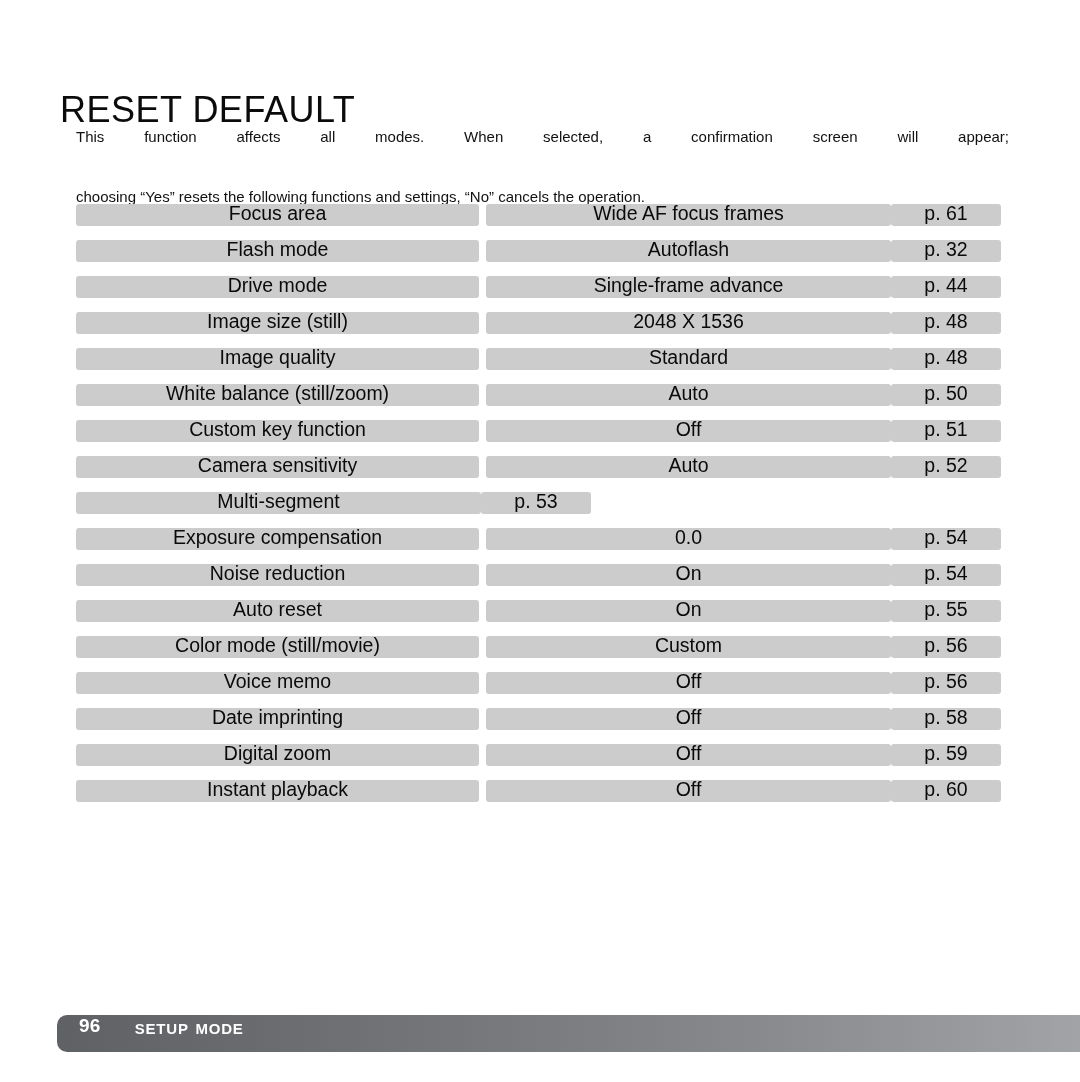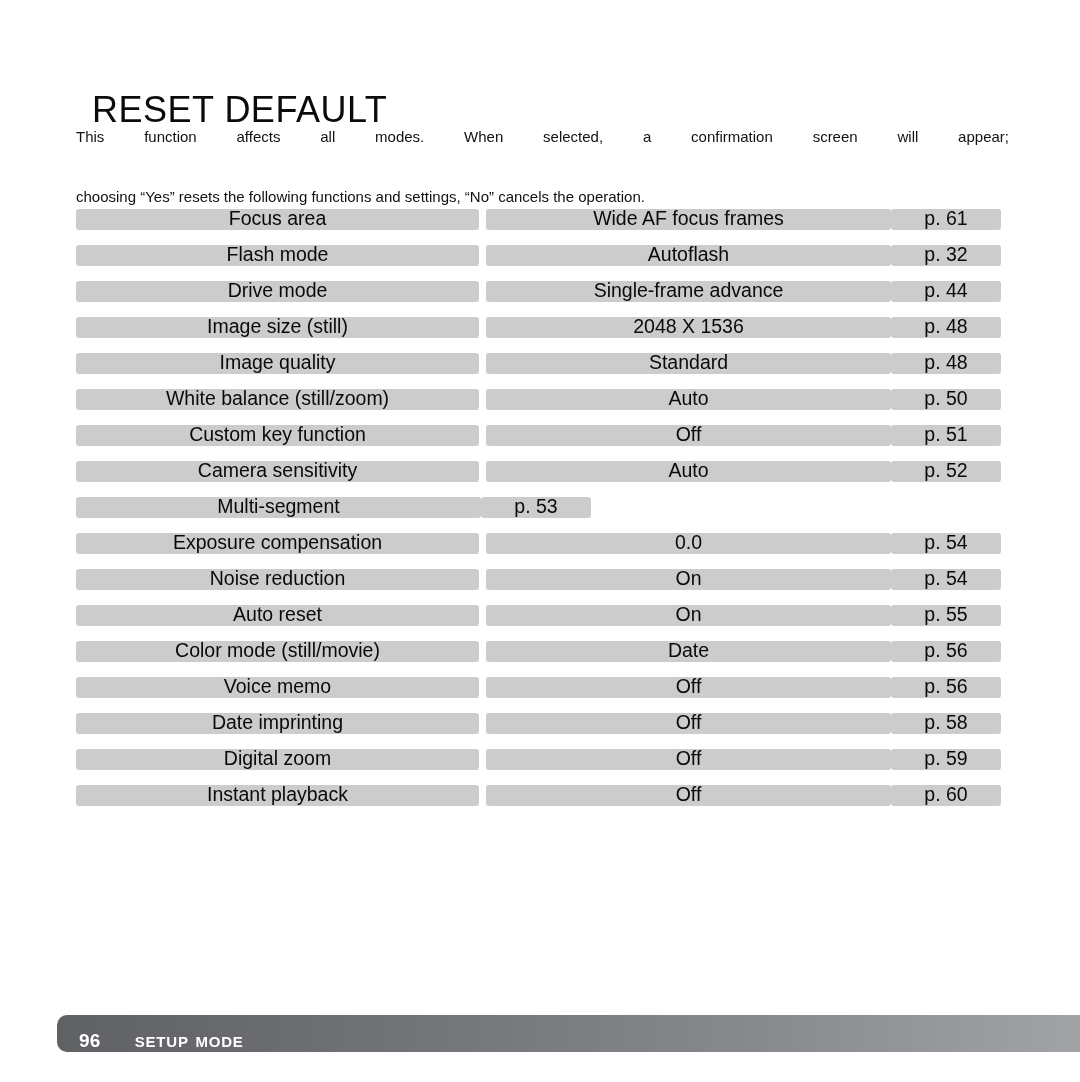"RESET DEFAULT" .page-title { left: 92px -> 60px }
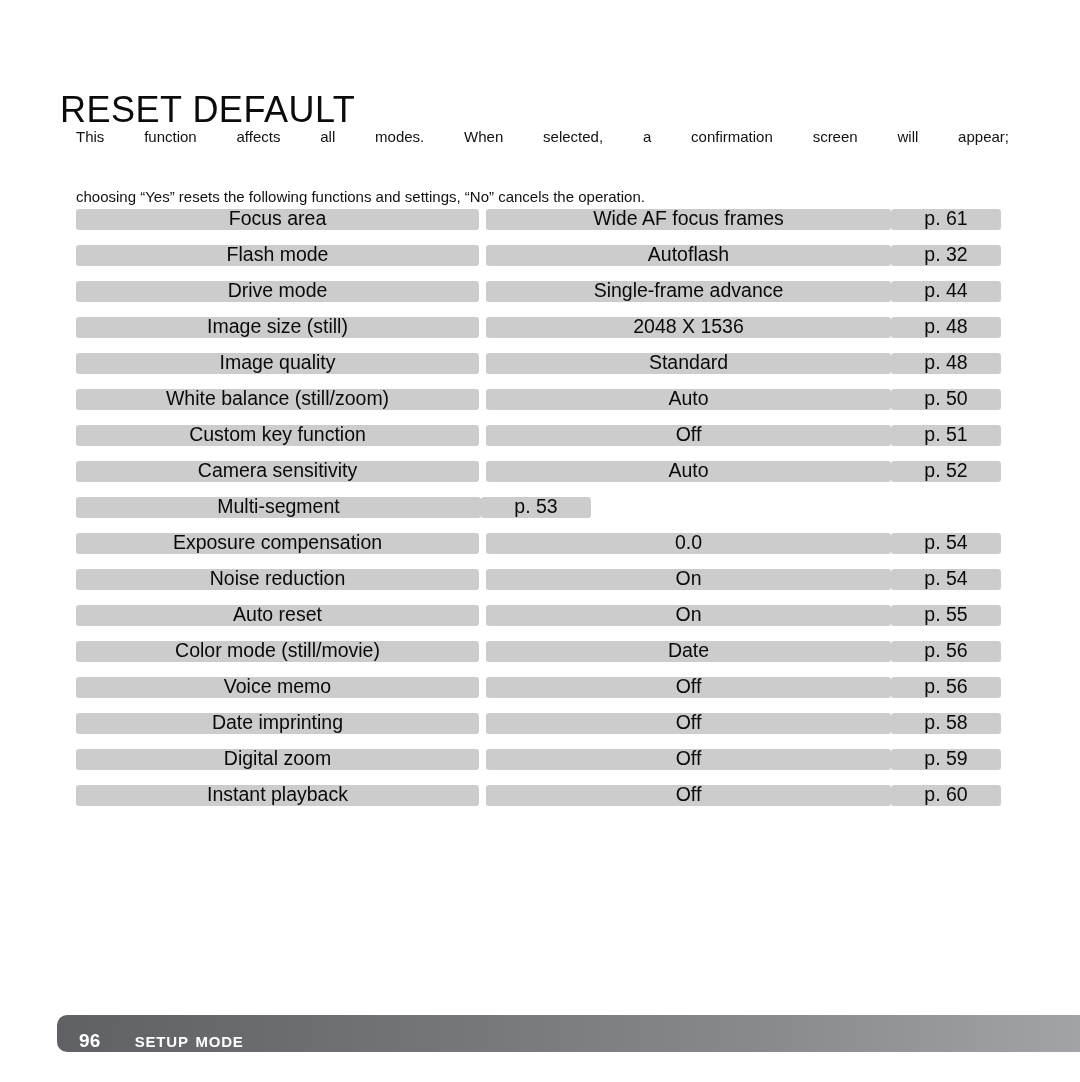"Focus area" .table-row { align-items: flex-end -> center }
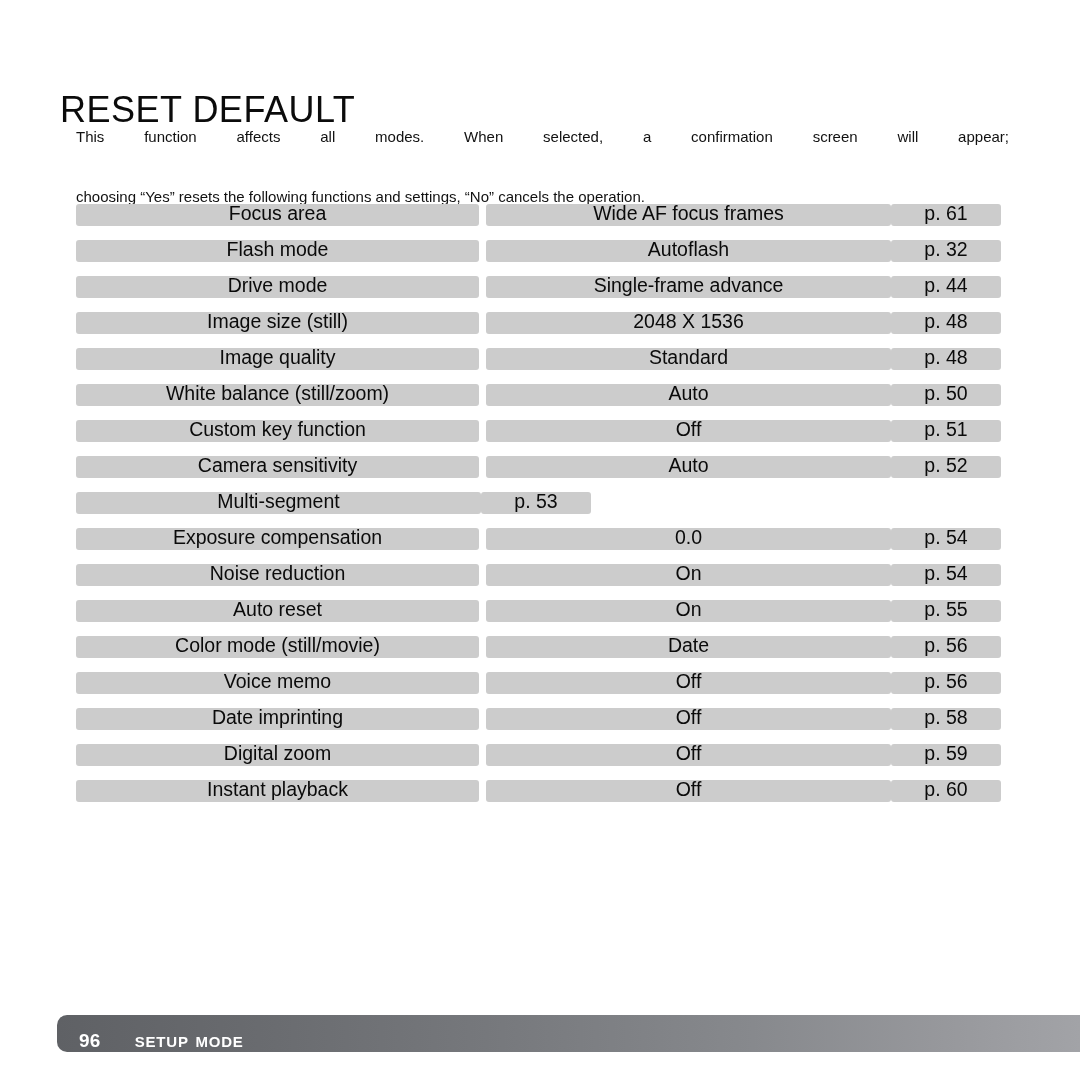"Date" div.cell { text: Date -> Custom }
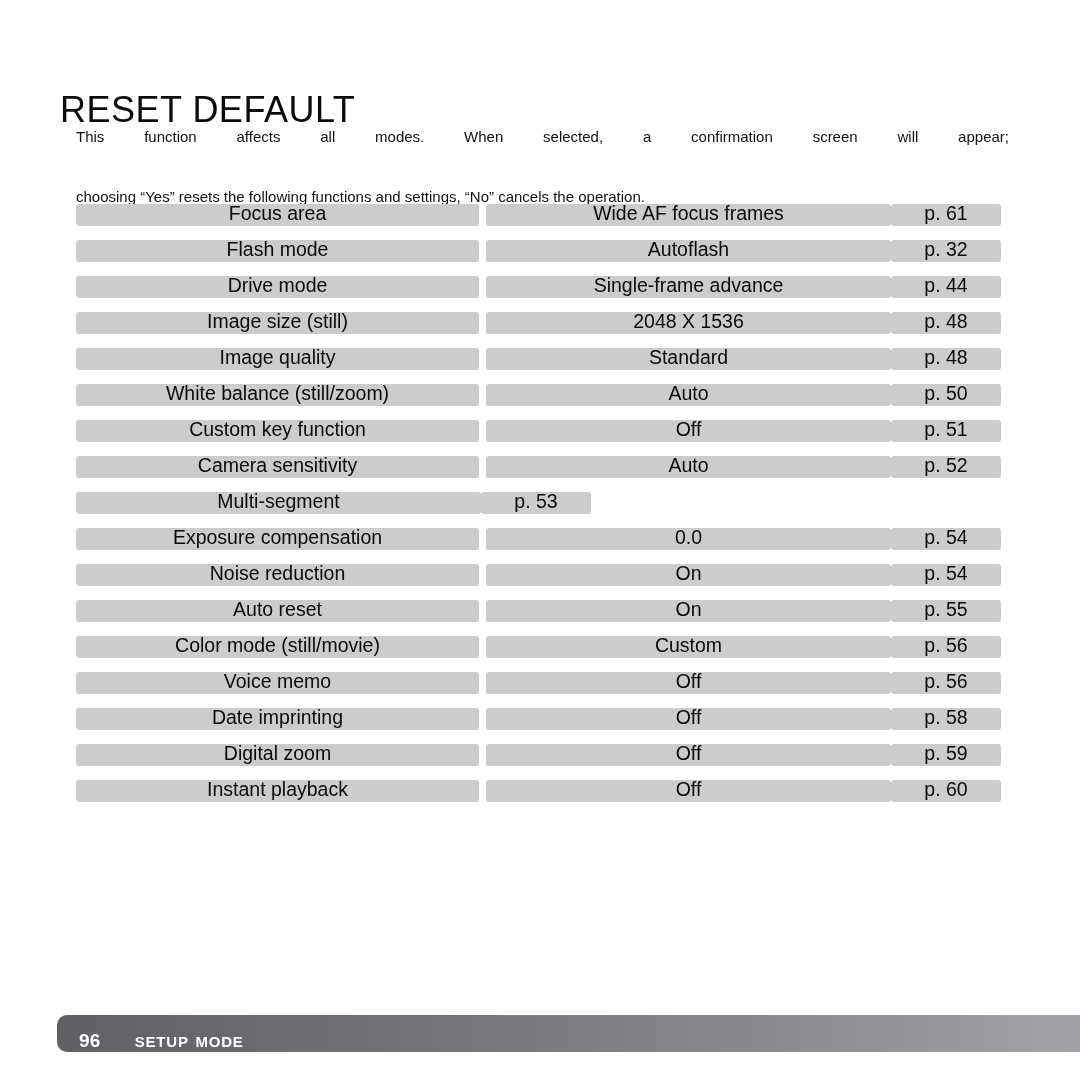"96" .footer-bar { align-items: flex-end -> flex-start }
